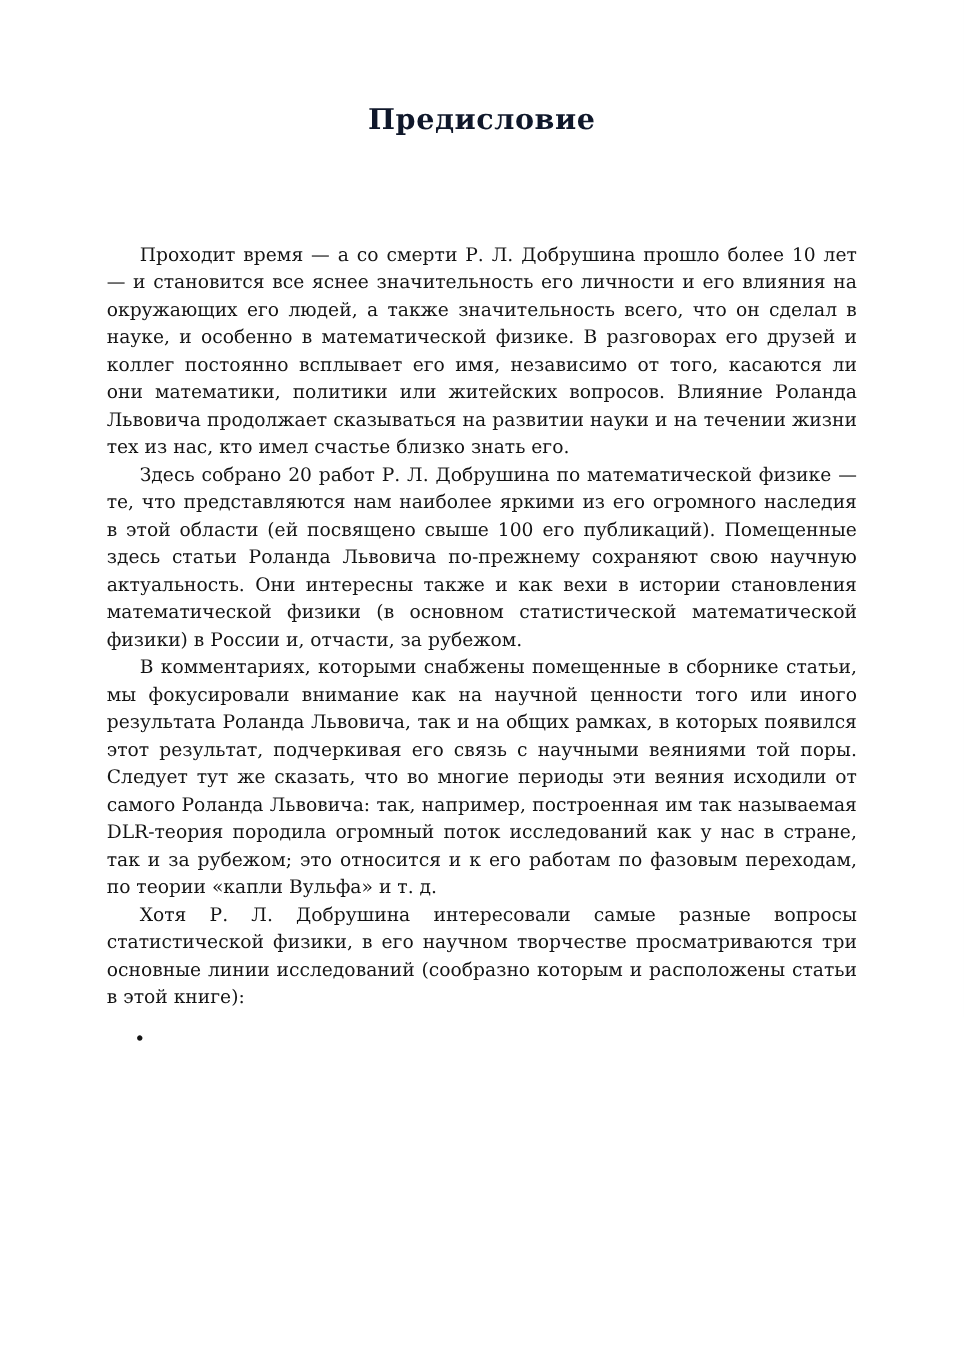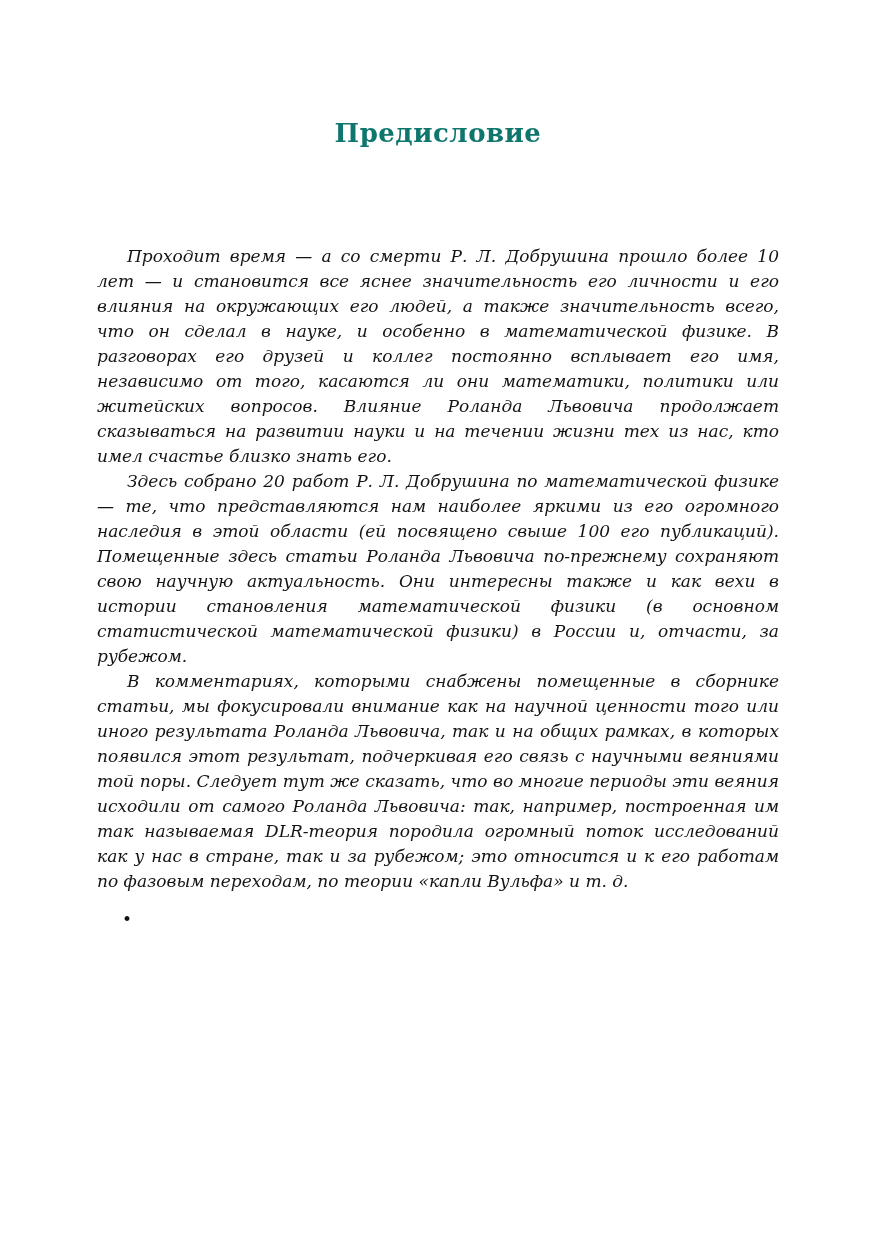"Предисловие" .title { color: #0f766e -> #0f172a; padding-top: 118px -> 94px }
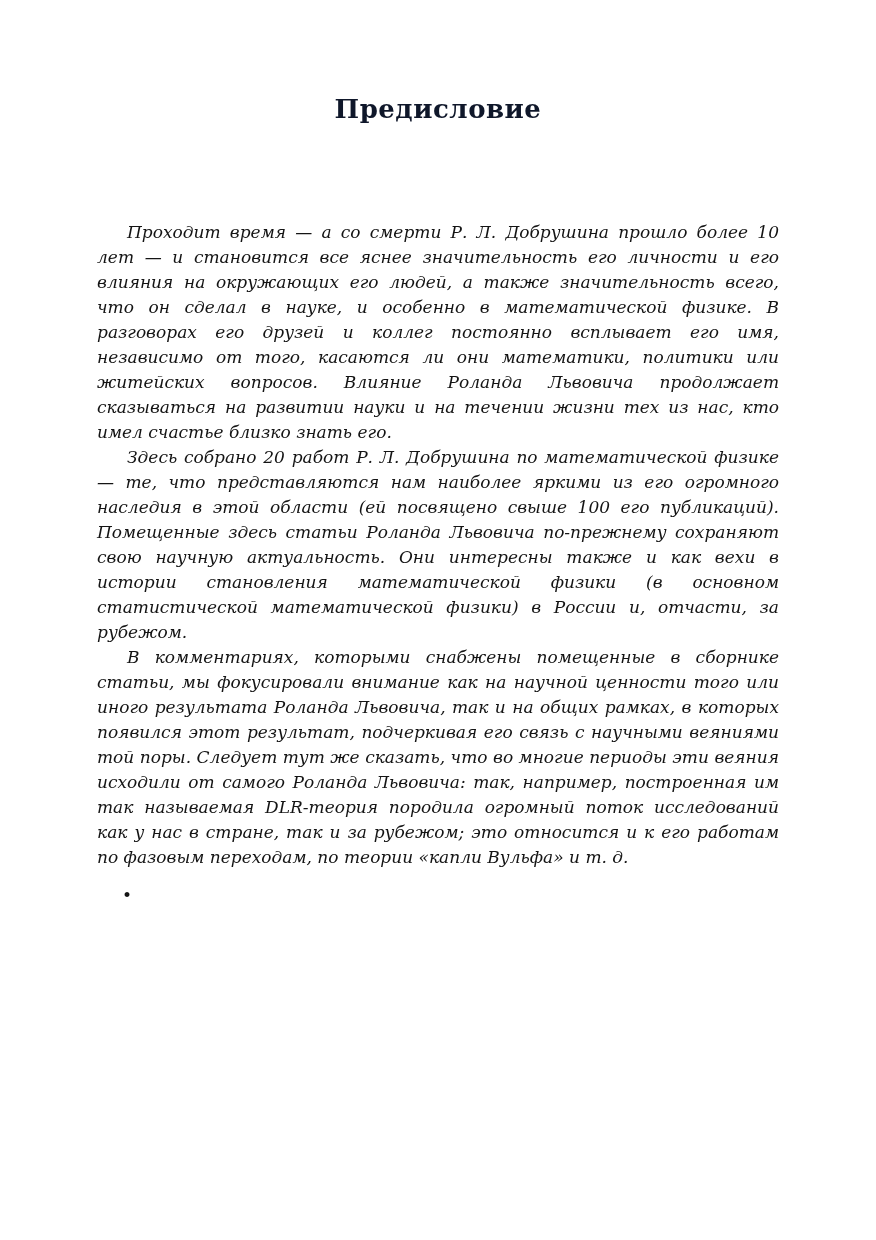"Проходит время — а со" .body-text { font-style: italic -> none }
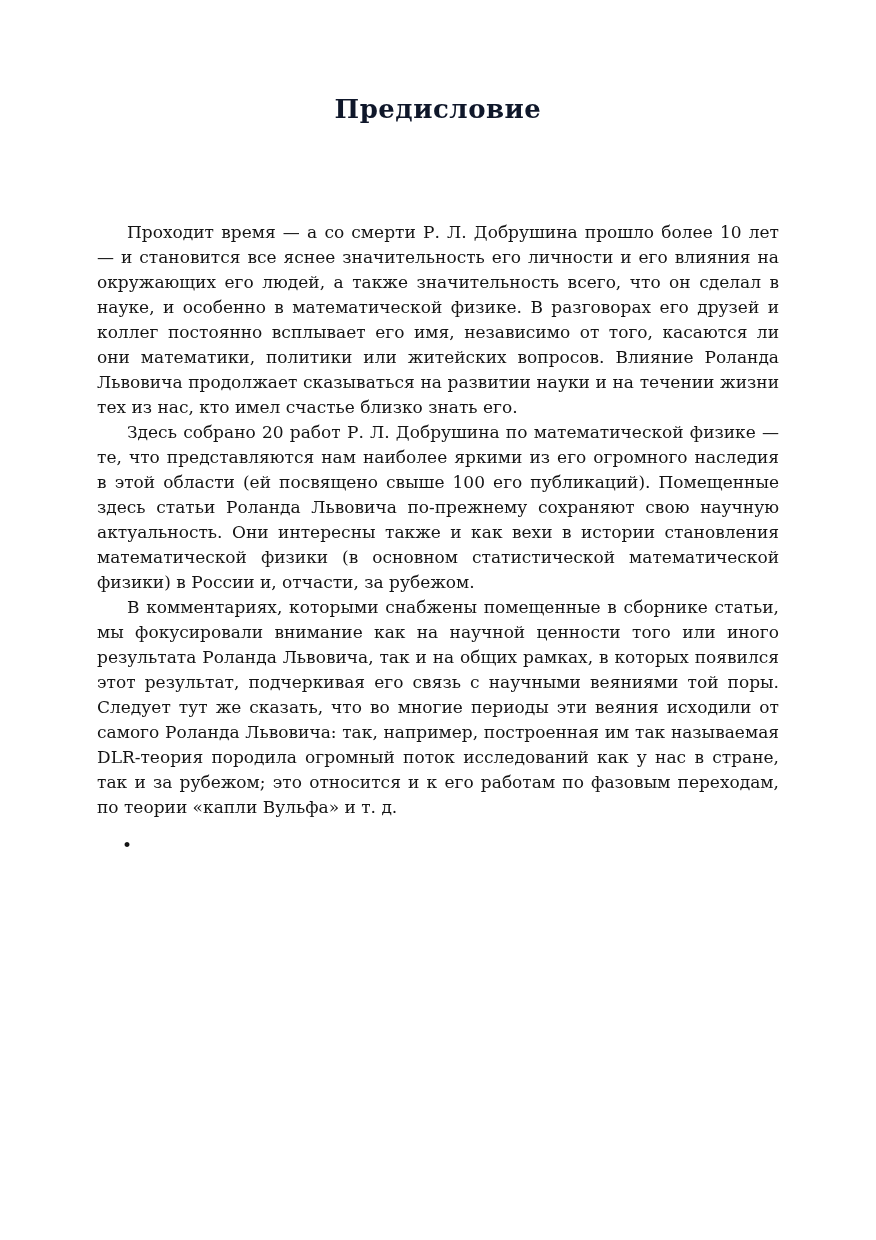"Хотя Р. Л. Добрушина интересовали" p { html: none -> <p>Хотя Р. Л. Добрушина интересовали самые разные вопросы статистической физики, в его научном творчестве просматриваются три основные линии исследований (сообразно которым и расположены статьи в этой книге):</p> }
